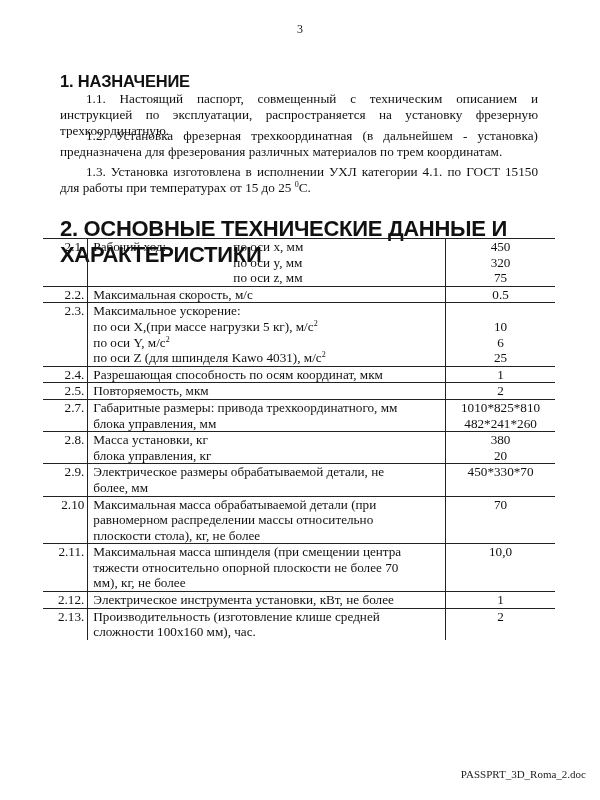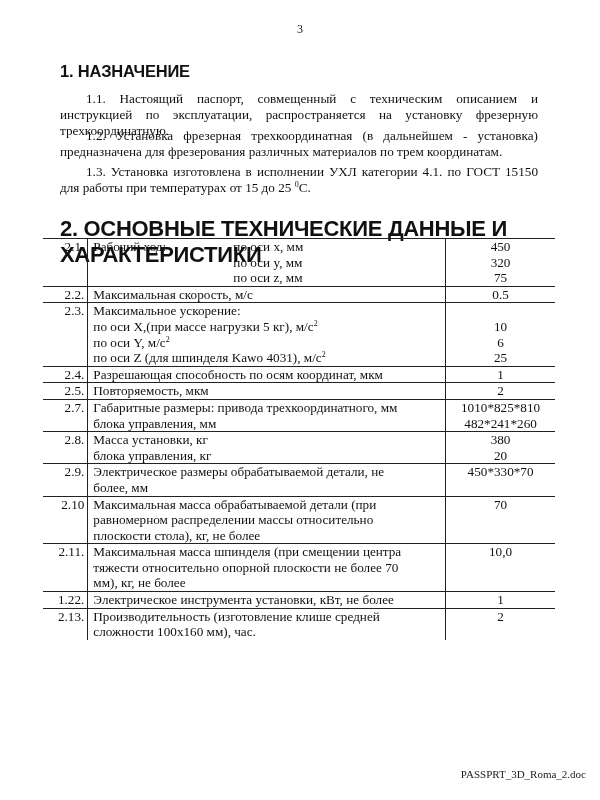"1. НАЗНАЧЕНИЕ" .h1 { top: 62px -> 72px }
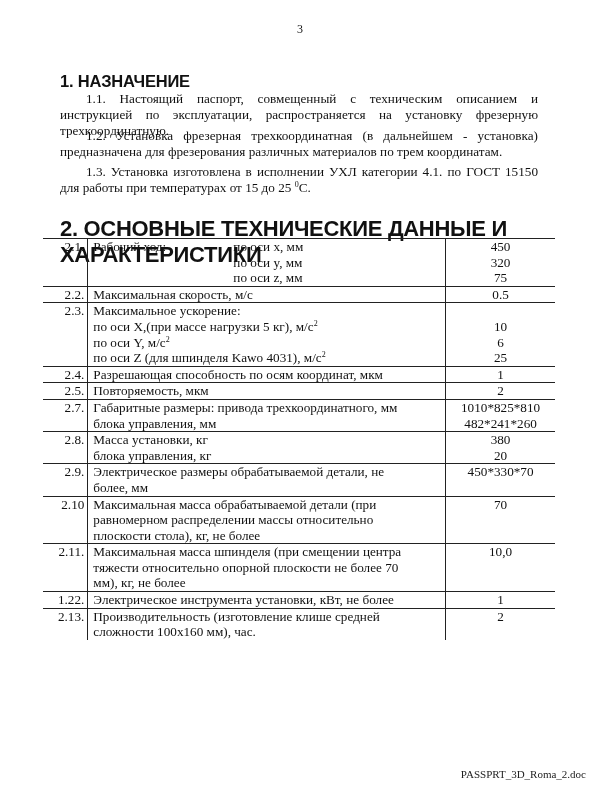"1.22." td.num { text: 1.22 -> 2.12 }
